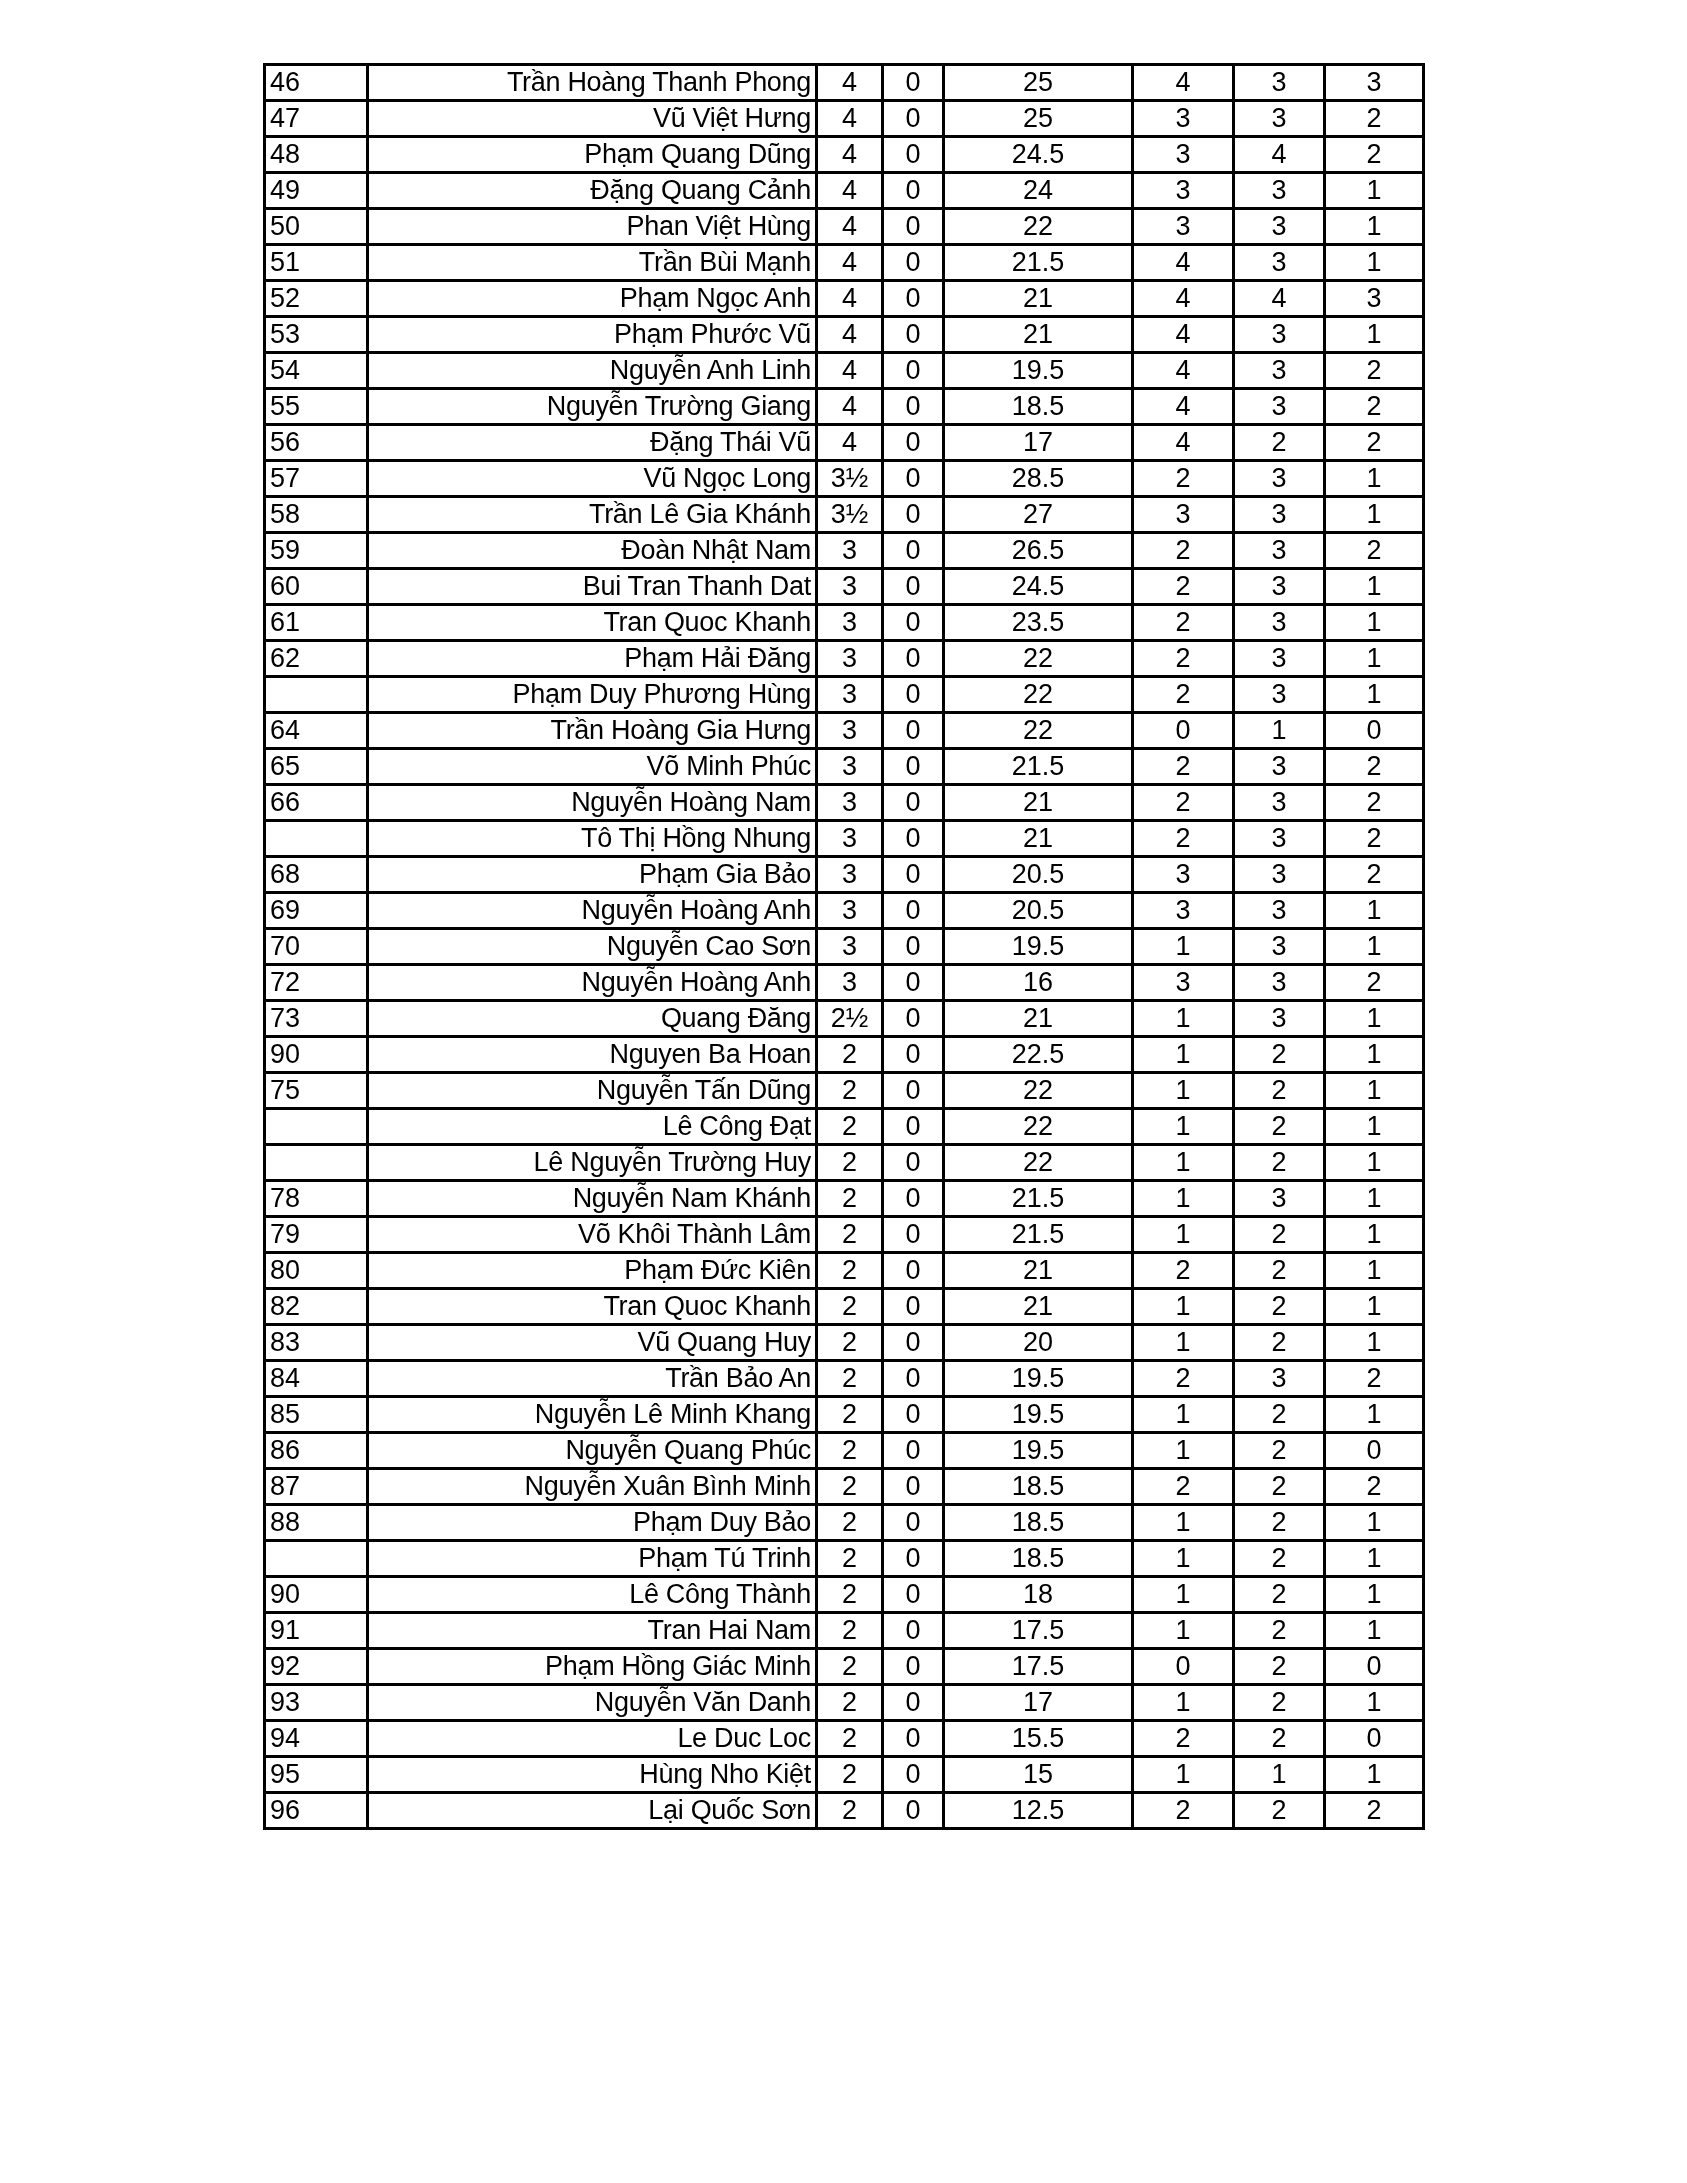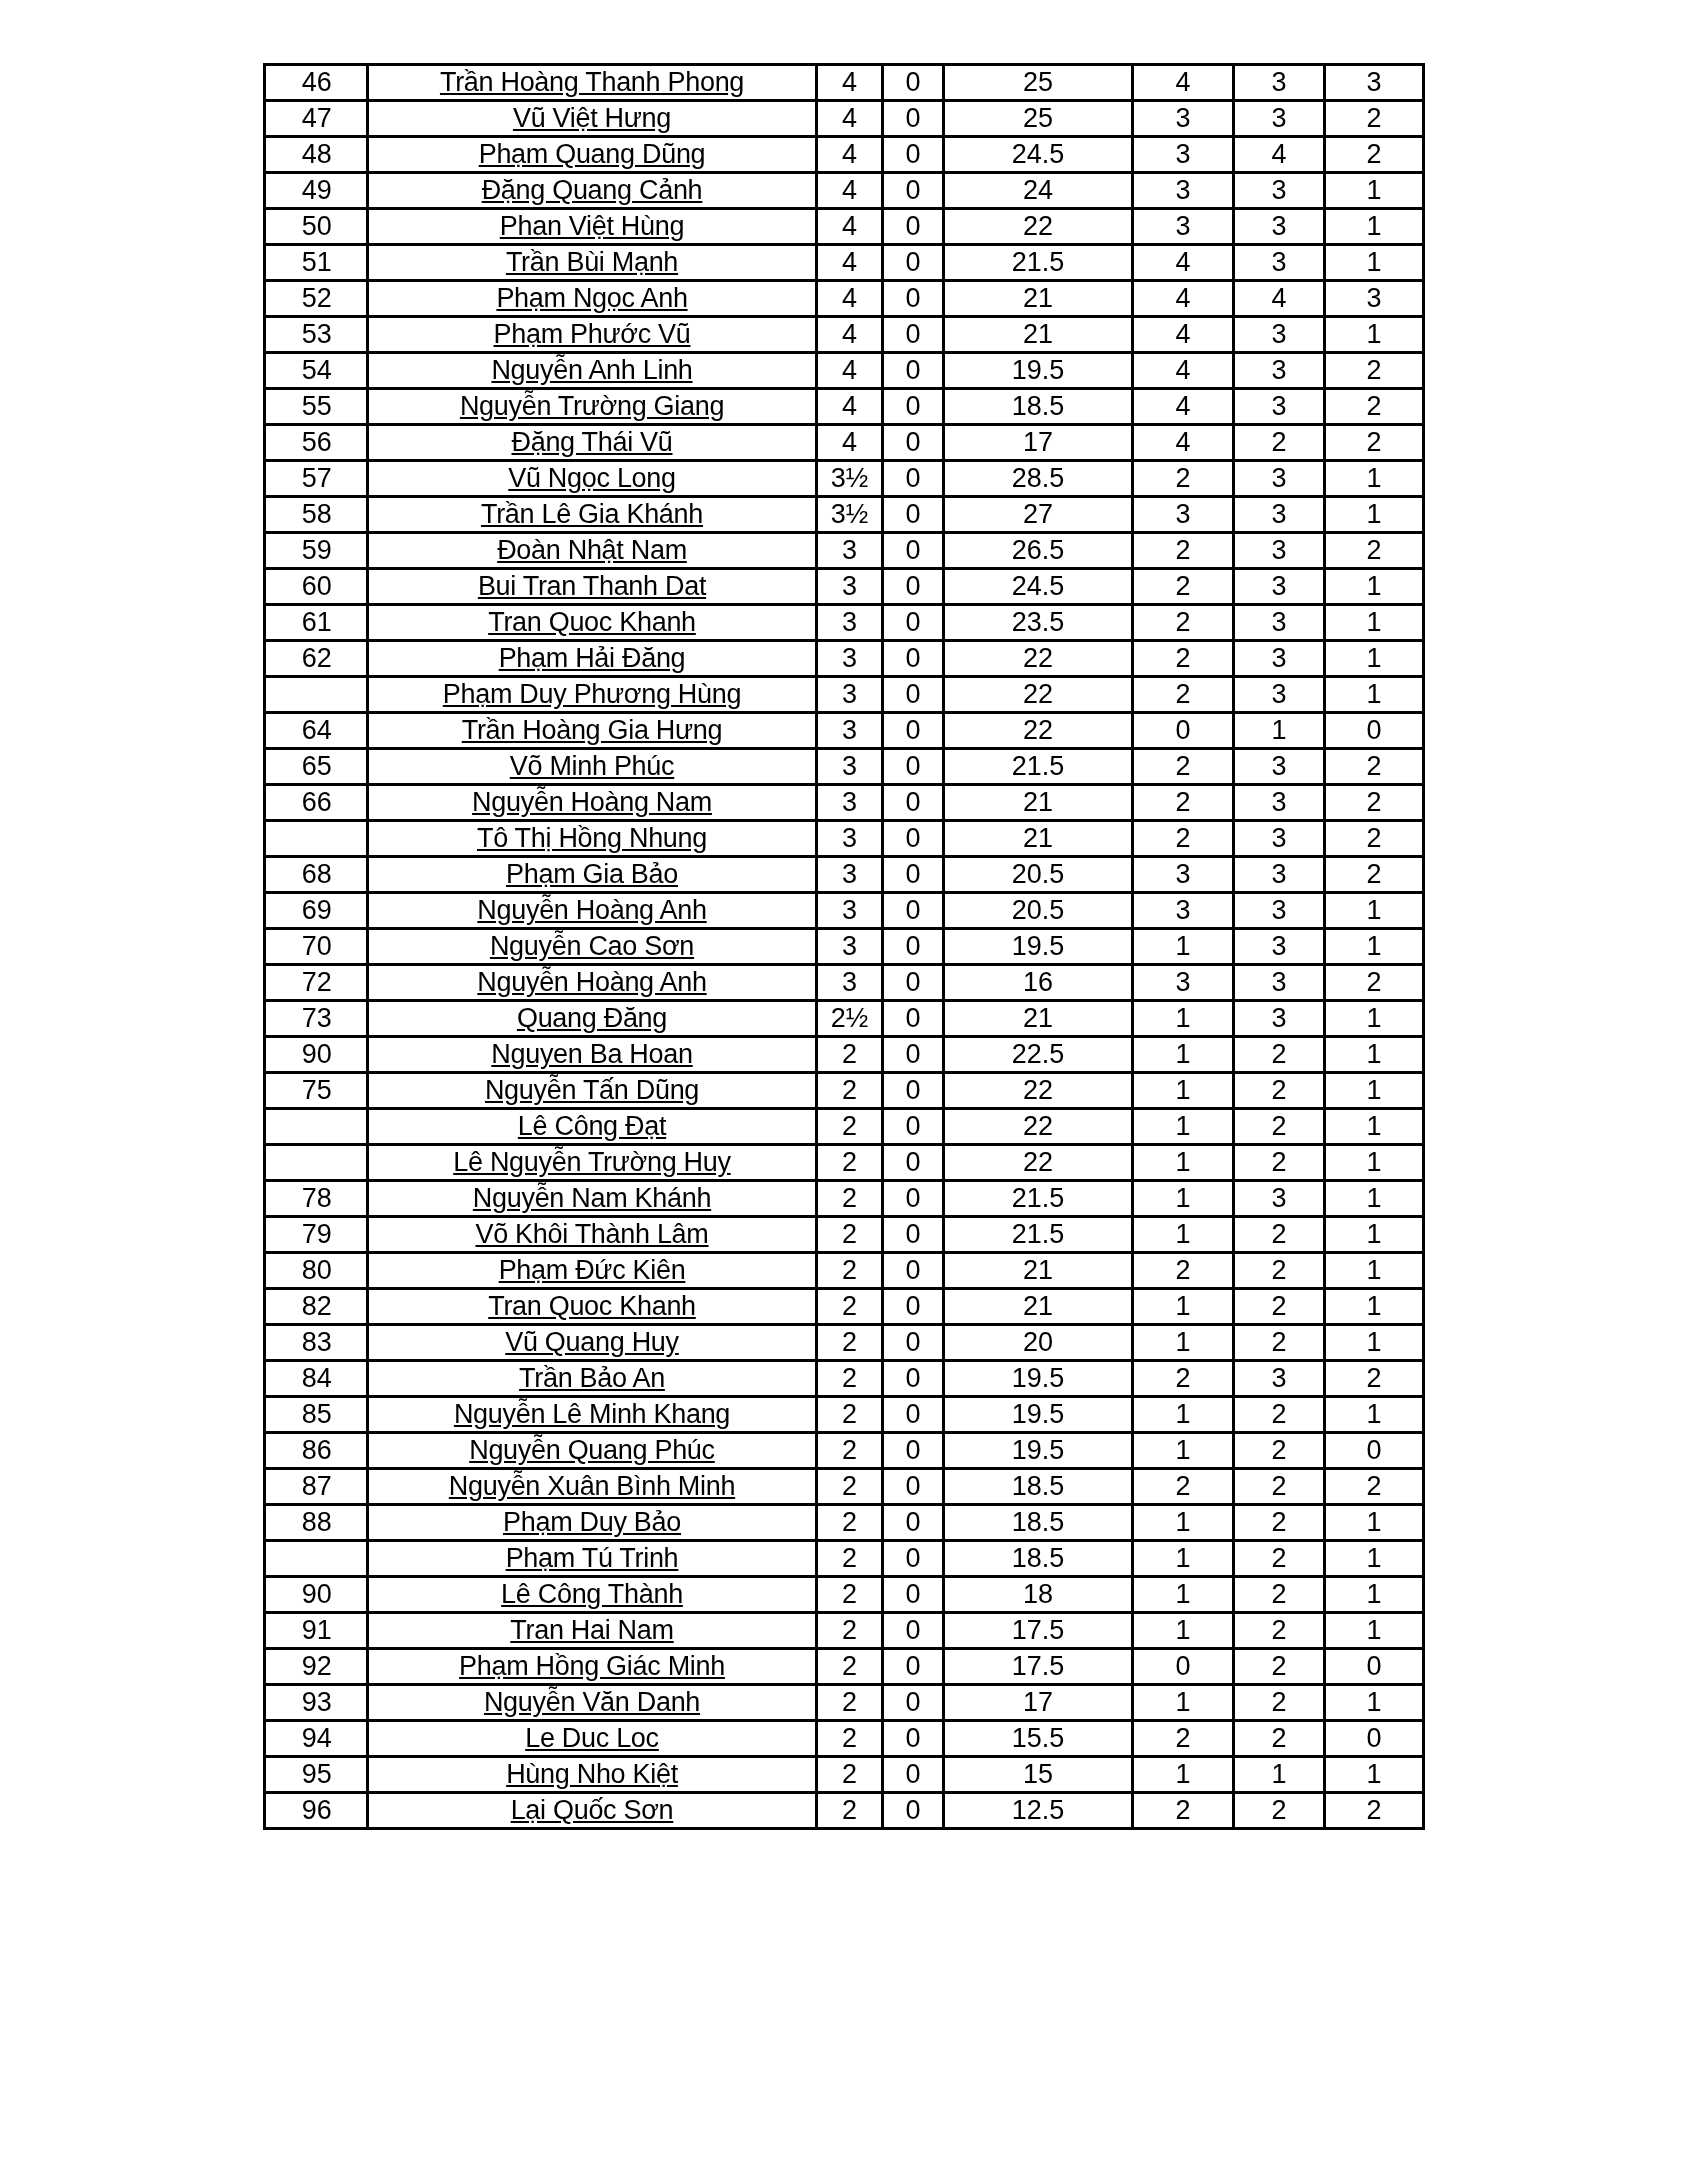"46" td.rank { text-align: center -> left }
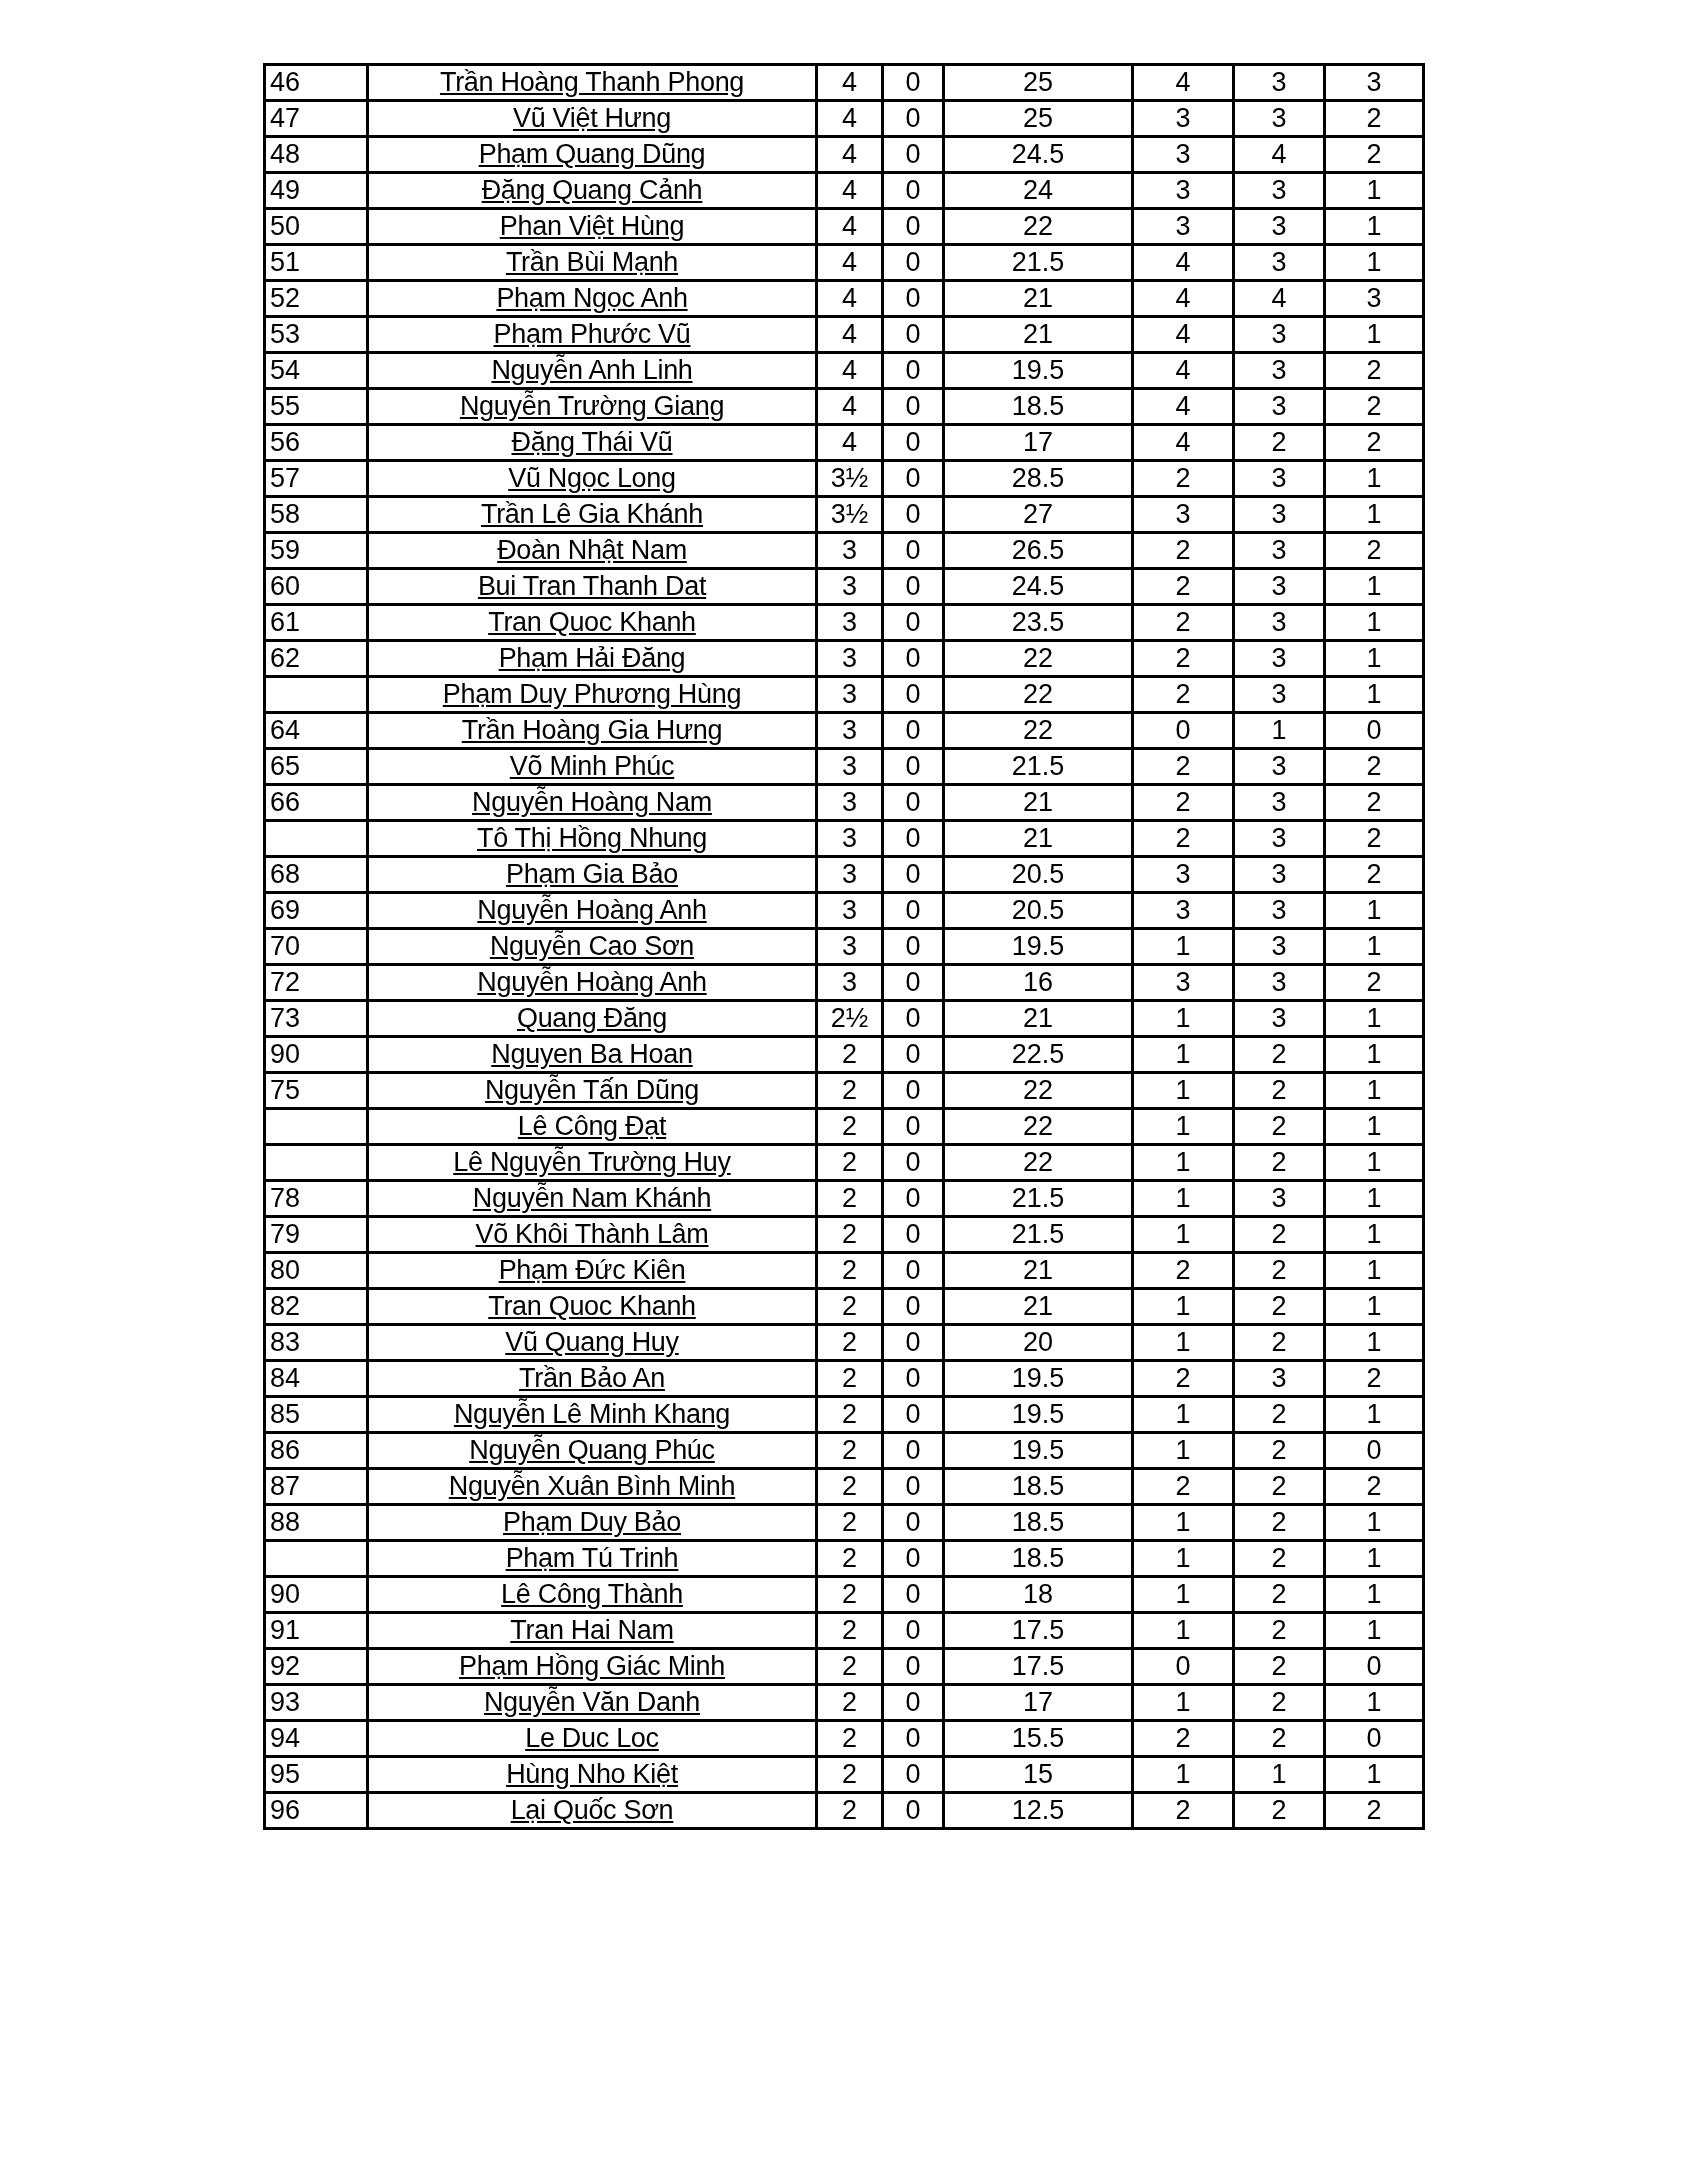"Trần Hoàng Thanh Phong" td.name { text-align: center -> right; text-decoration: underline -> none }
